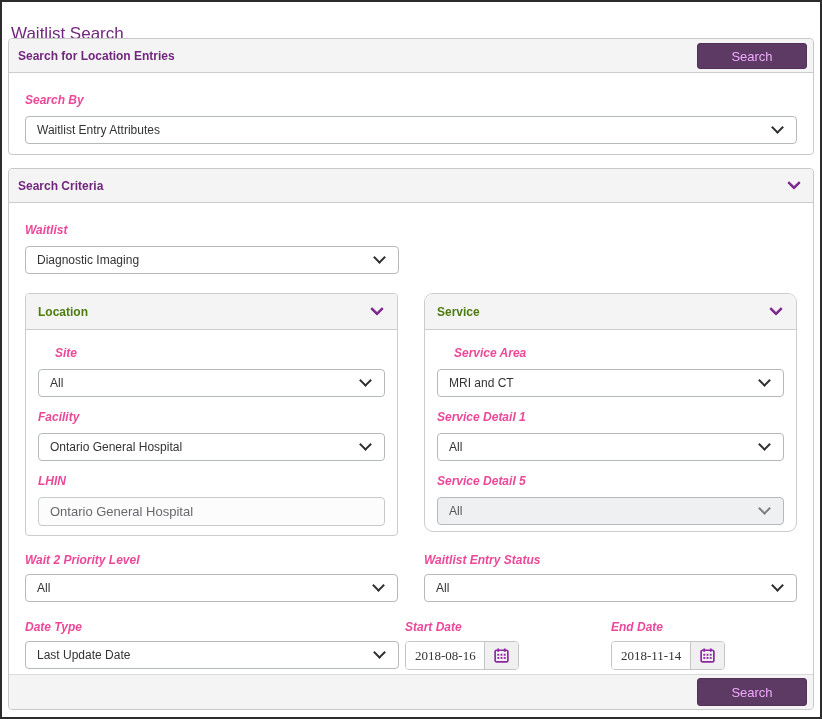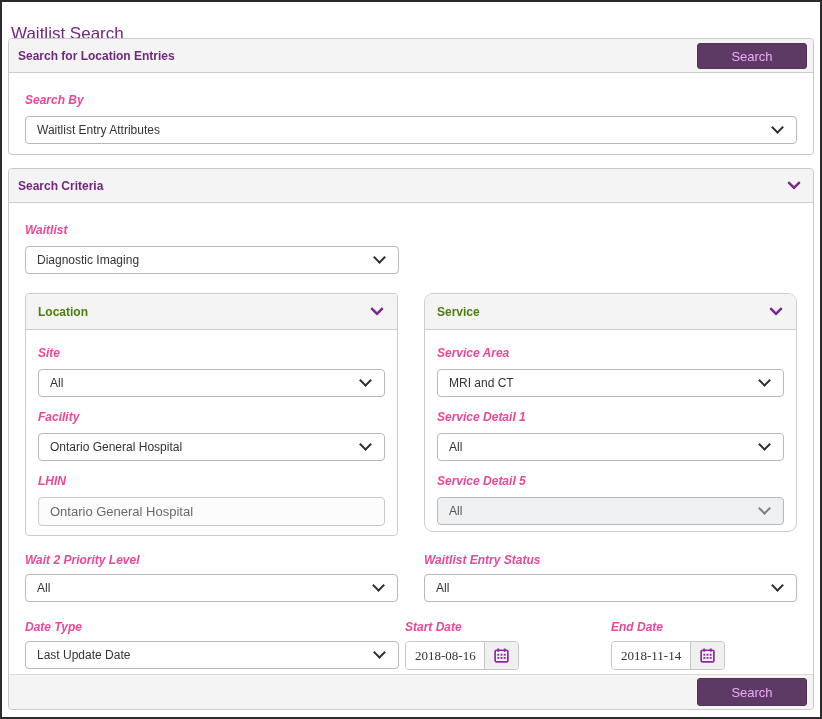"Site" .sp-body .field-label:first-child { margin-left: none -> 17px }
